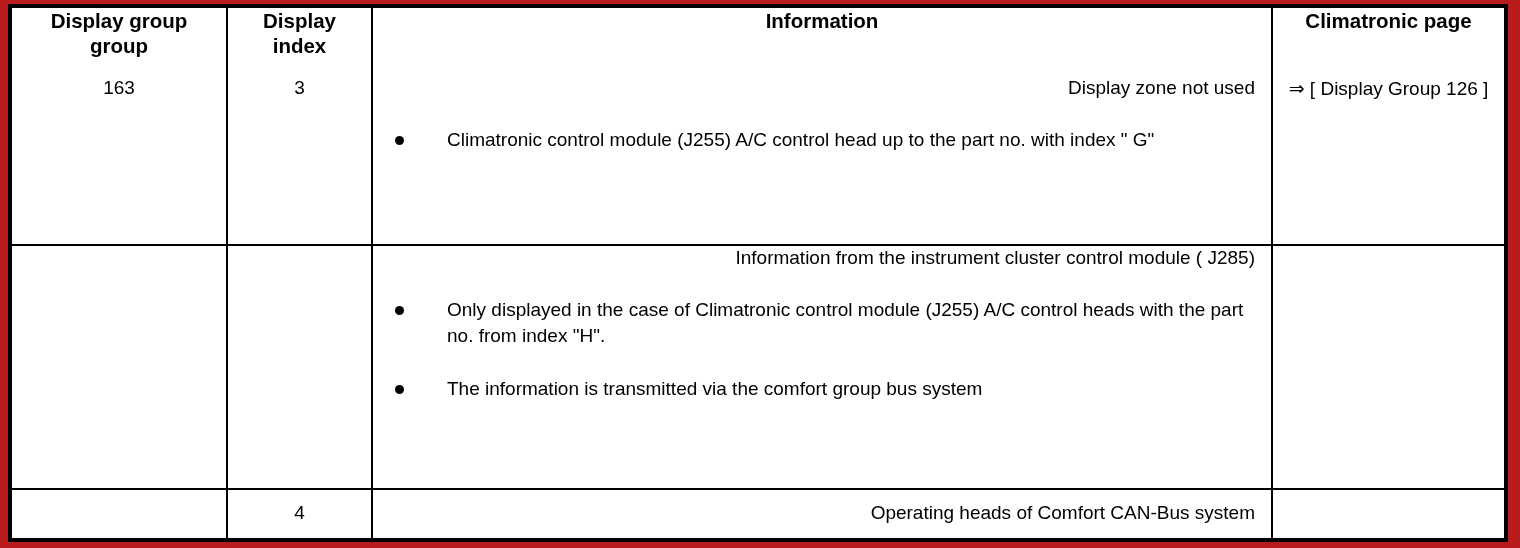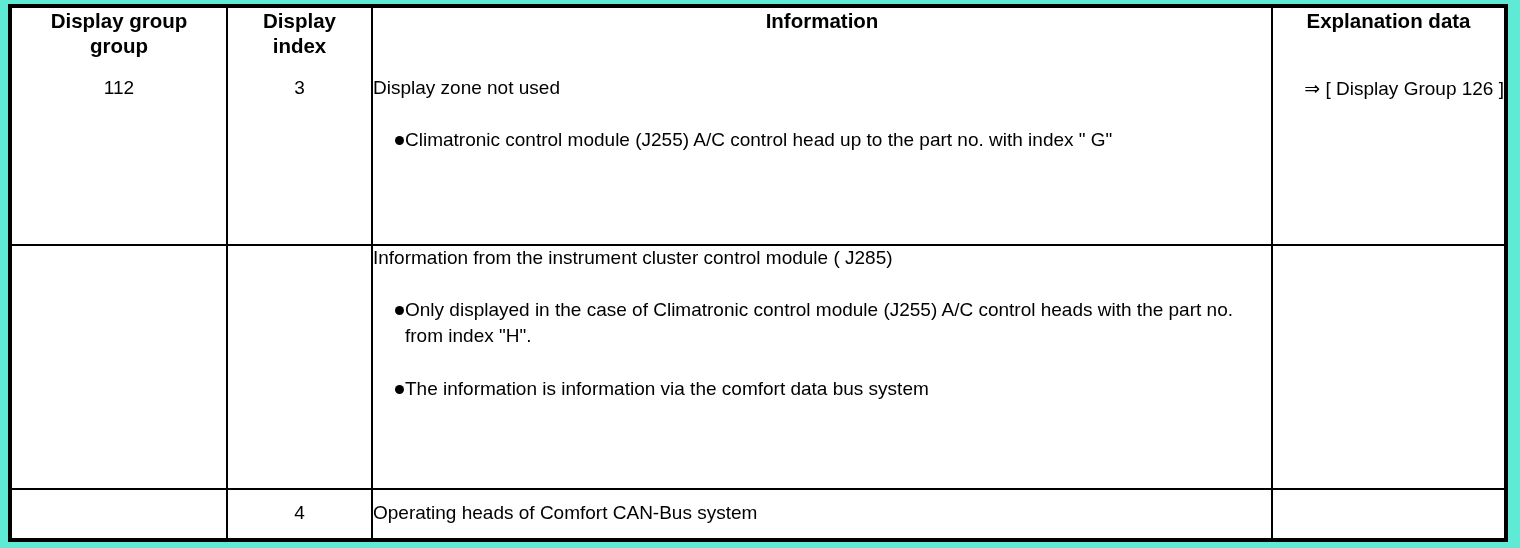"Display group" .page { background: #5eead4 -> #b91c1c }
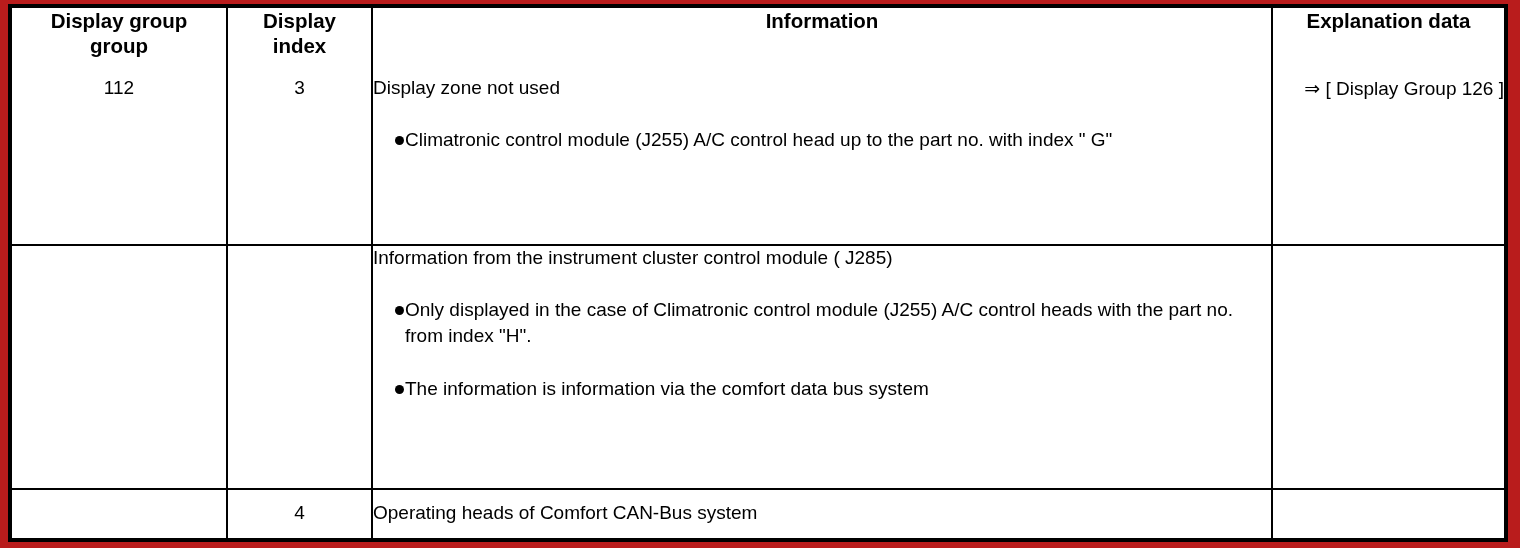"Explanation data" th { text: Explanation data -> Climatronic page }
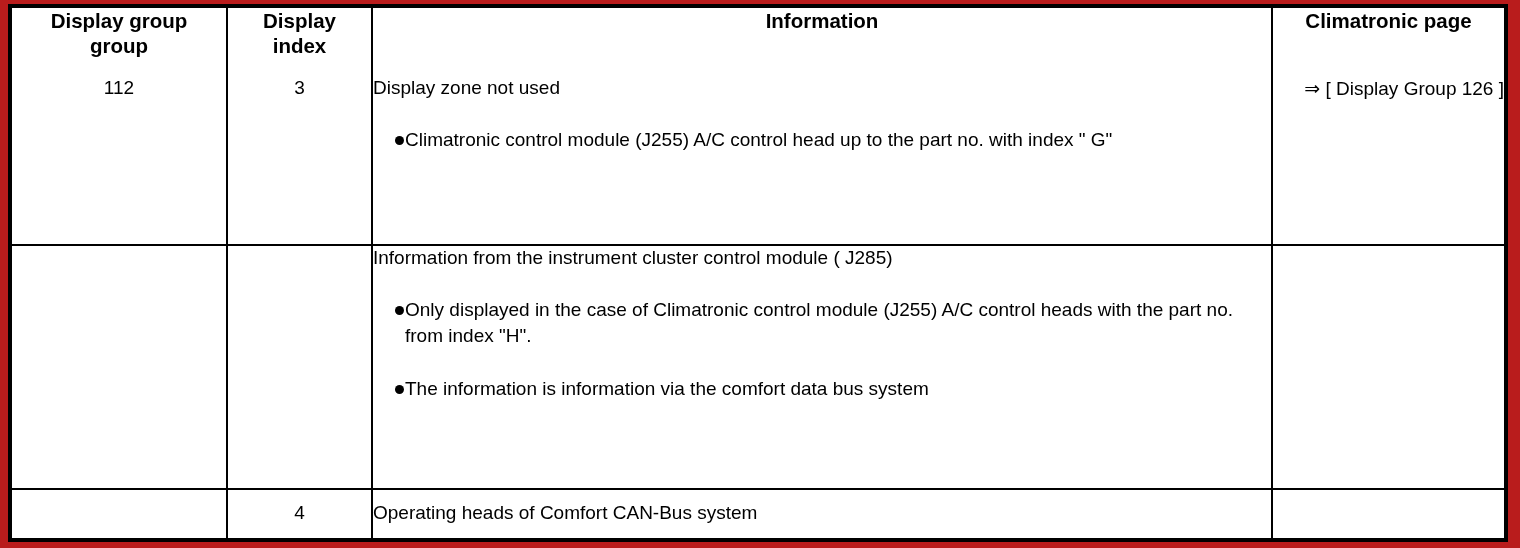"112" td.num { text: 112 -> 163 }
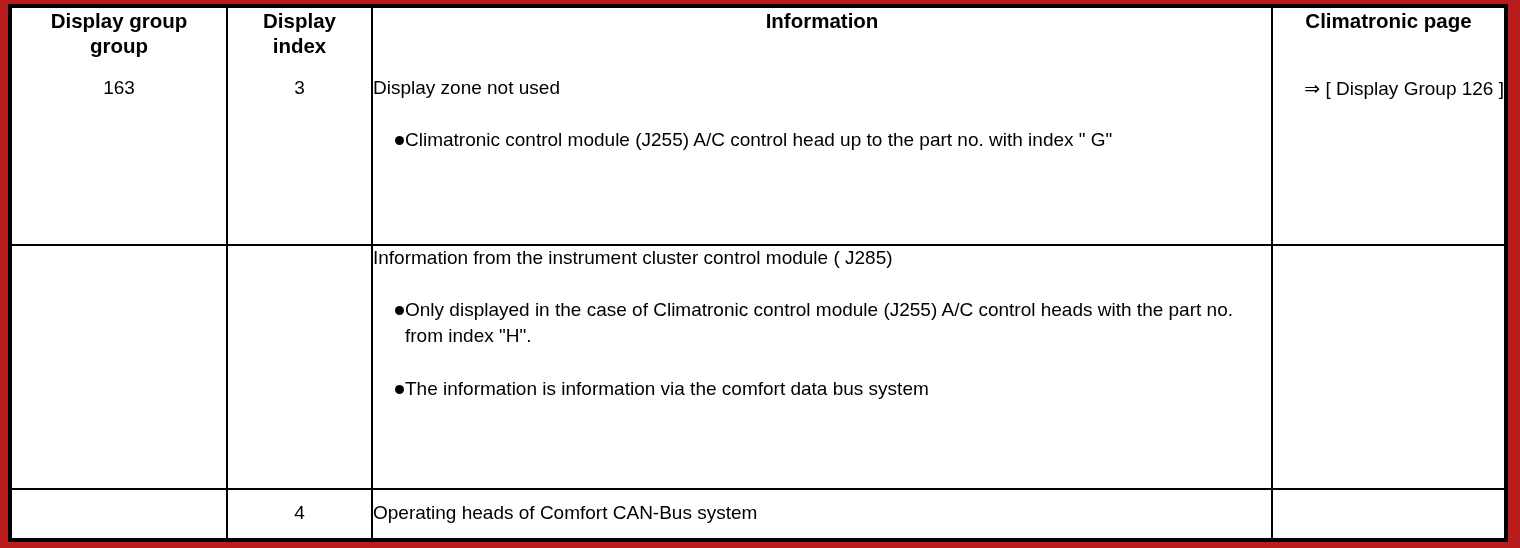"Display zone not used" .lead { text-align: none -> right }
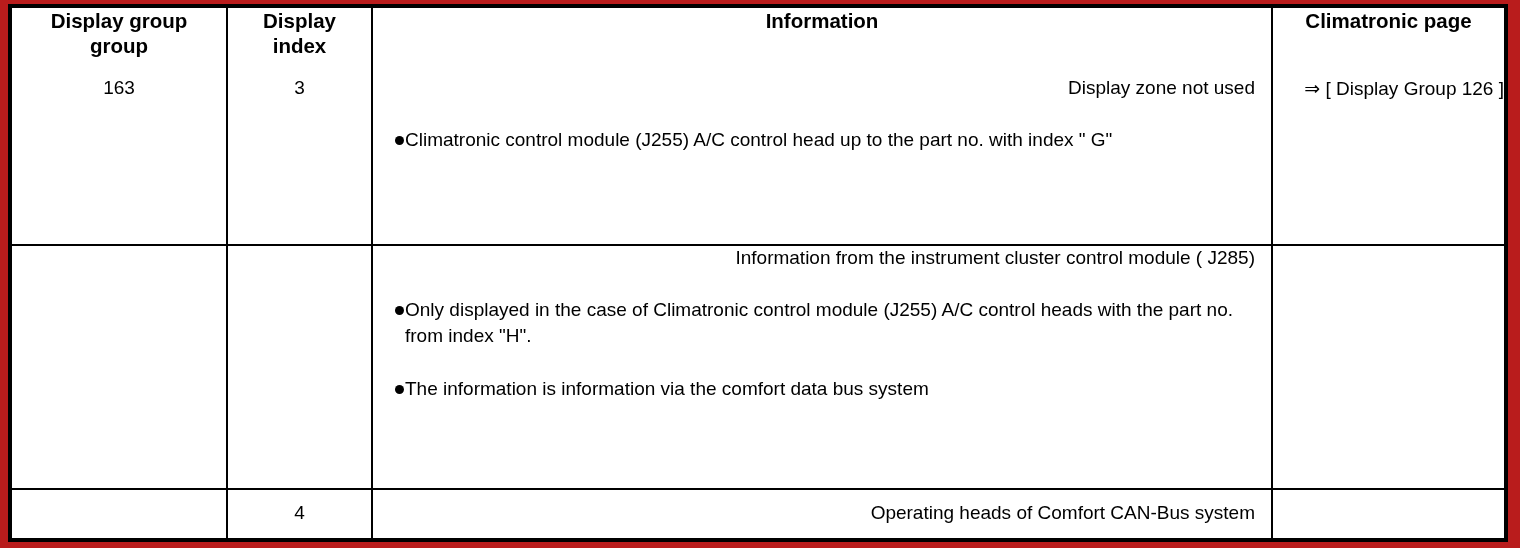"⇒ [ Display Group 126" td.expl { text-align: right -> center }
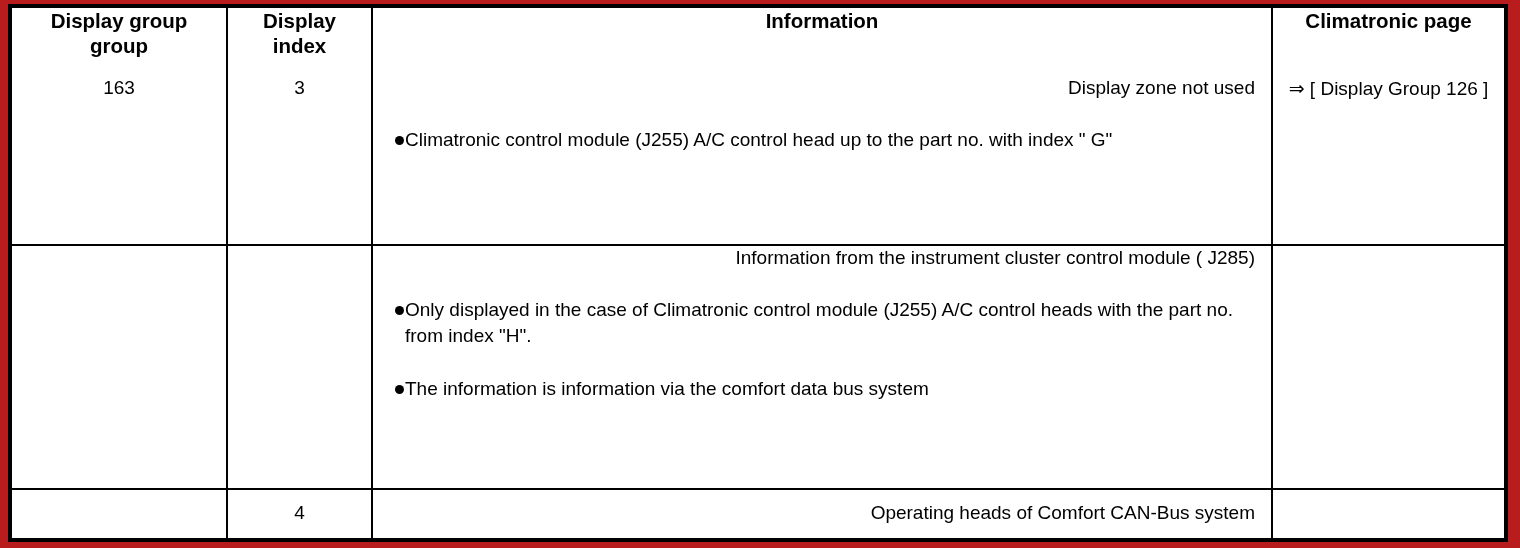"Climatronic control module (J255) A/C" ul.bullets li { padding-left: 32px -> 74px }
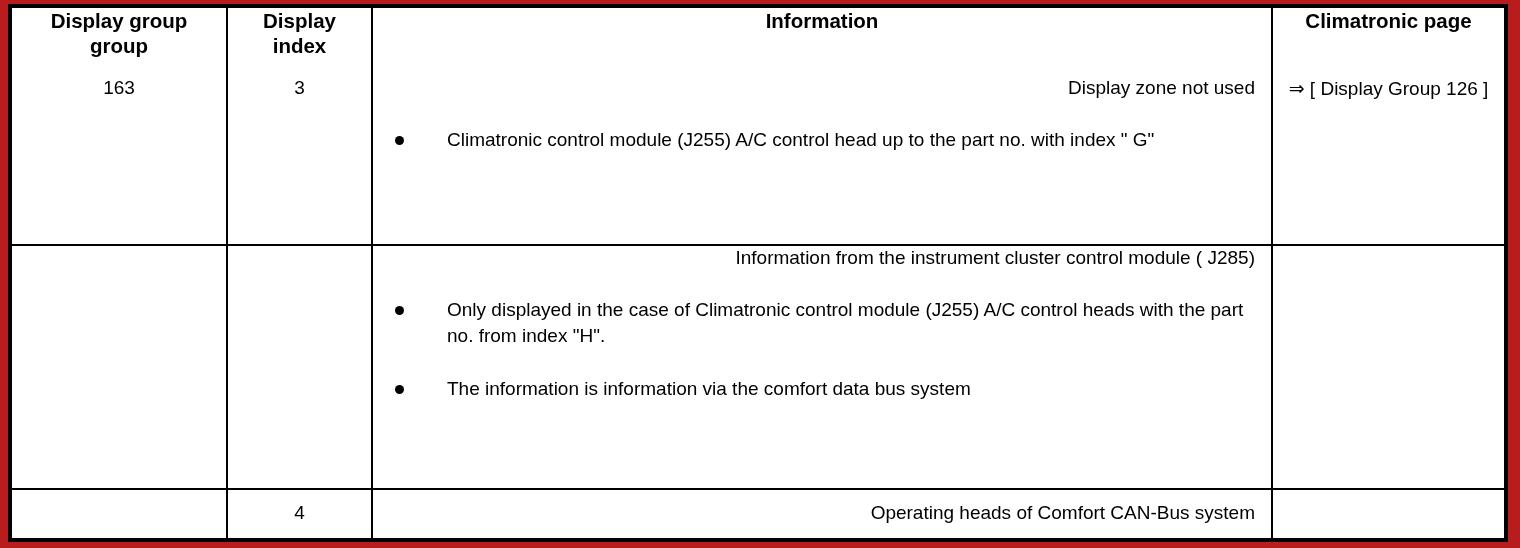"The information is information via" span { text: information via the comfort data -> transmitted via the comfort group }
